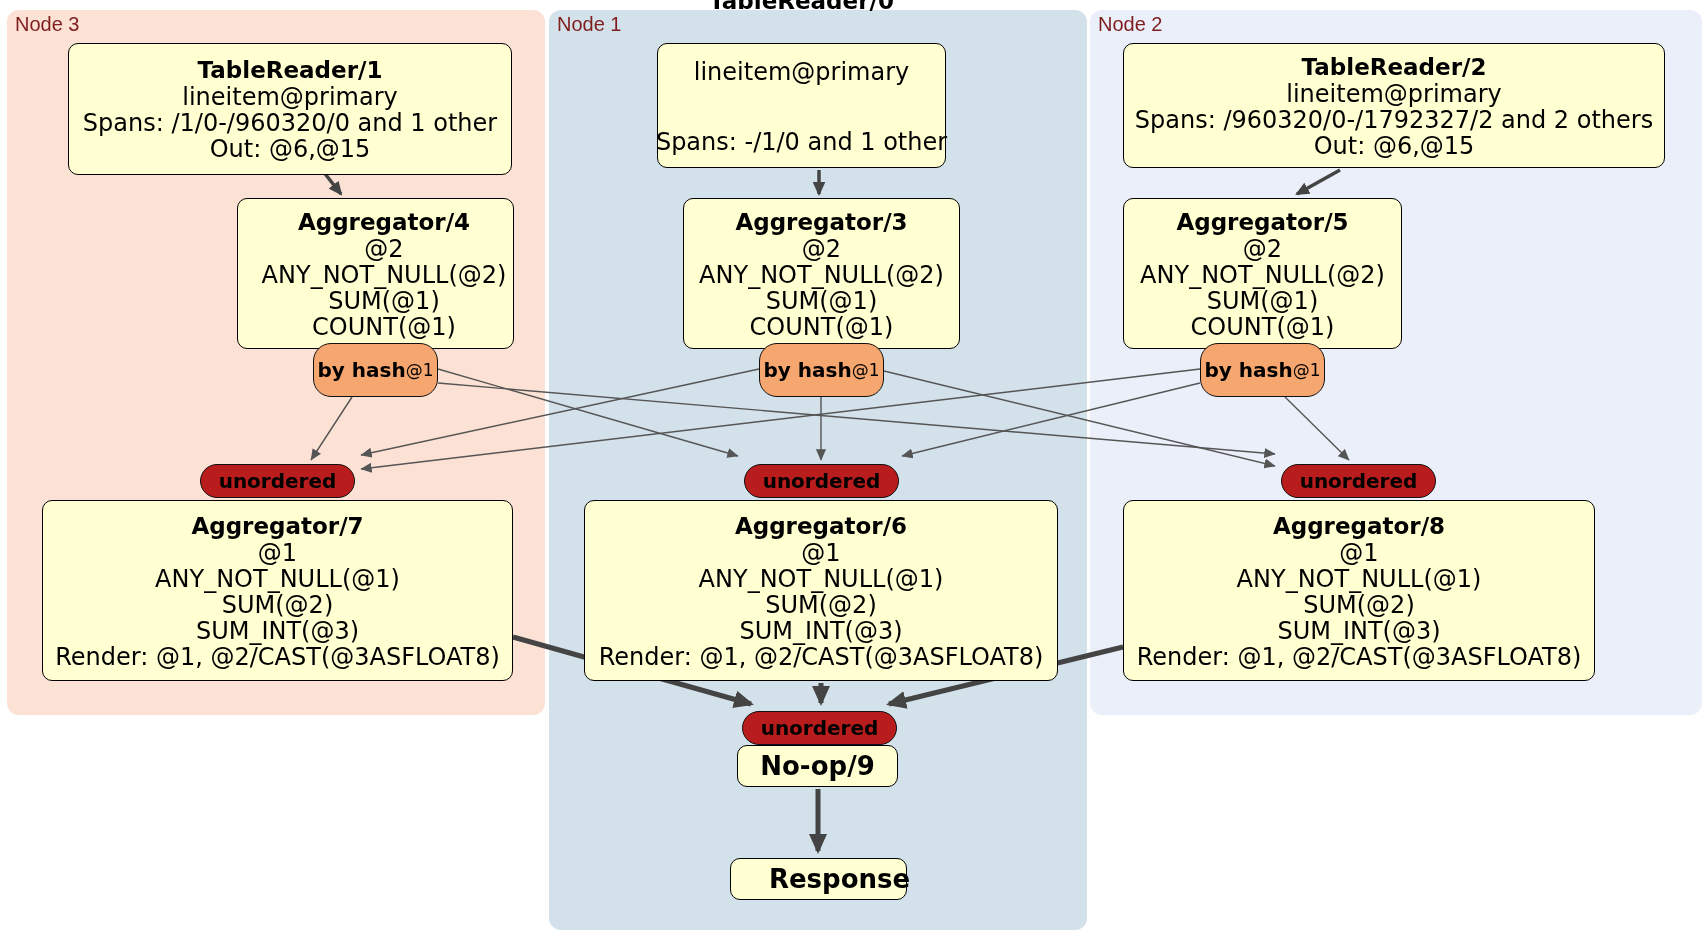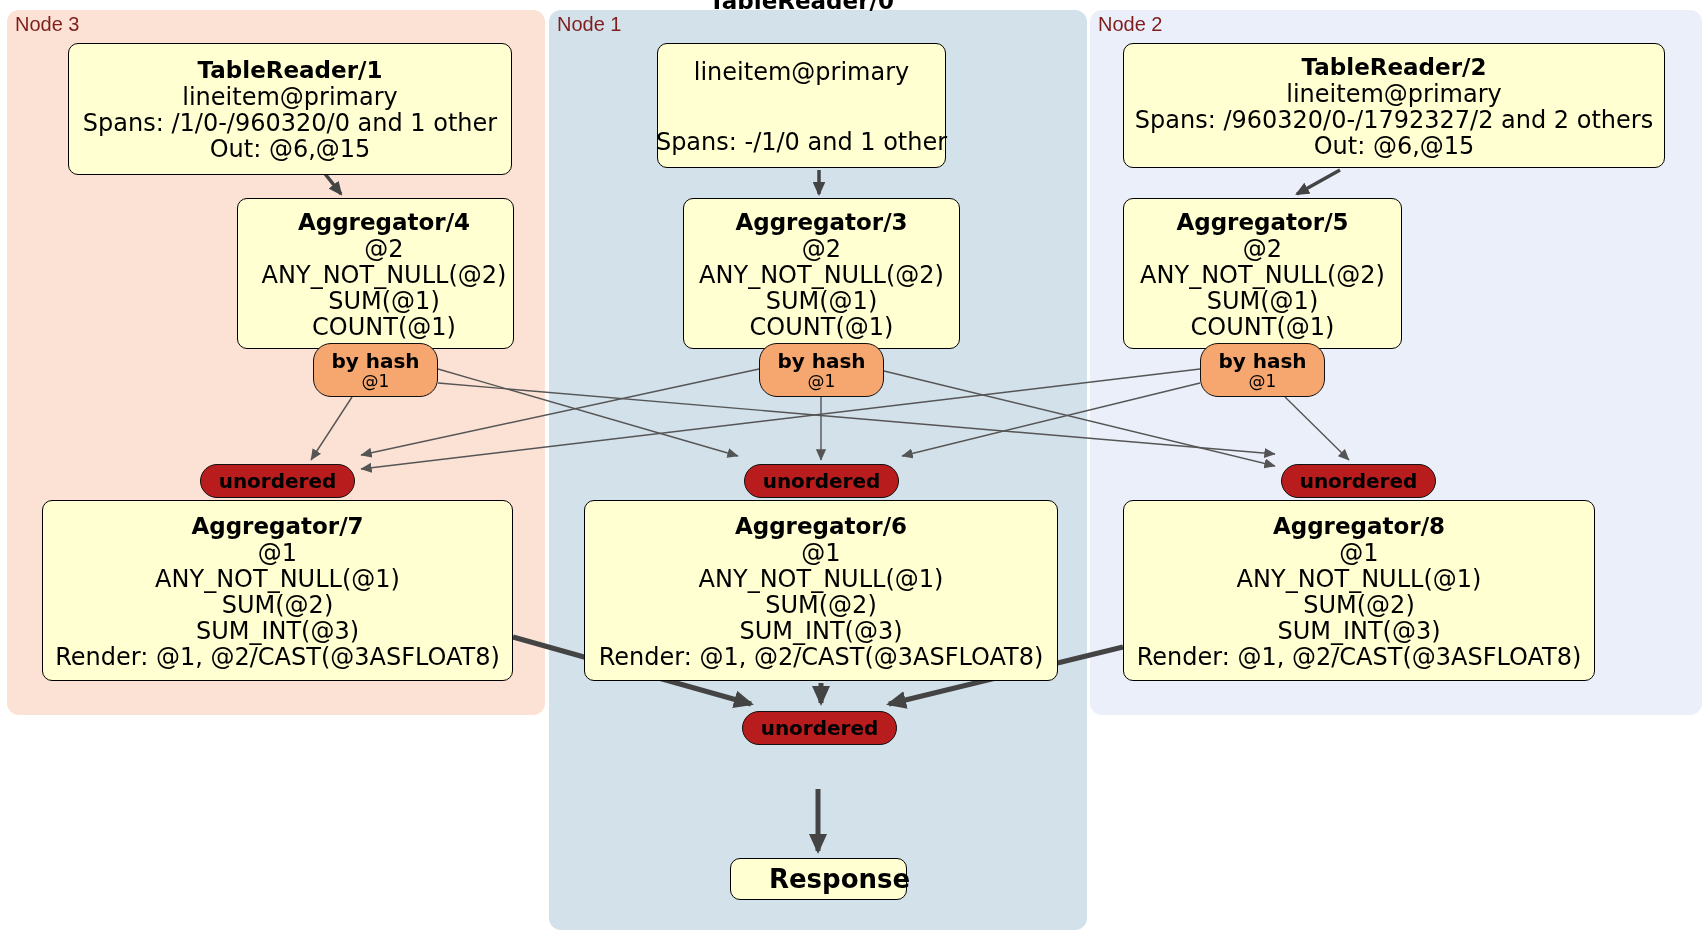"by hash" .pill { flex-direction: column -> row }
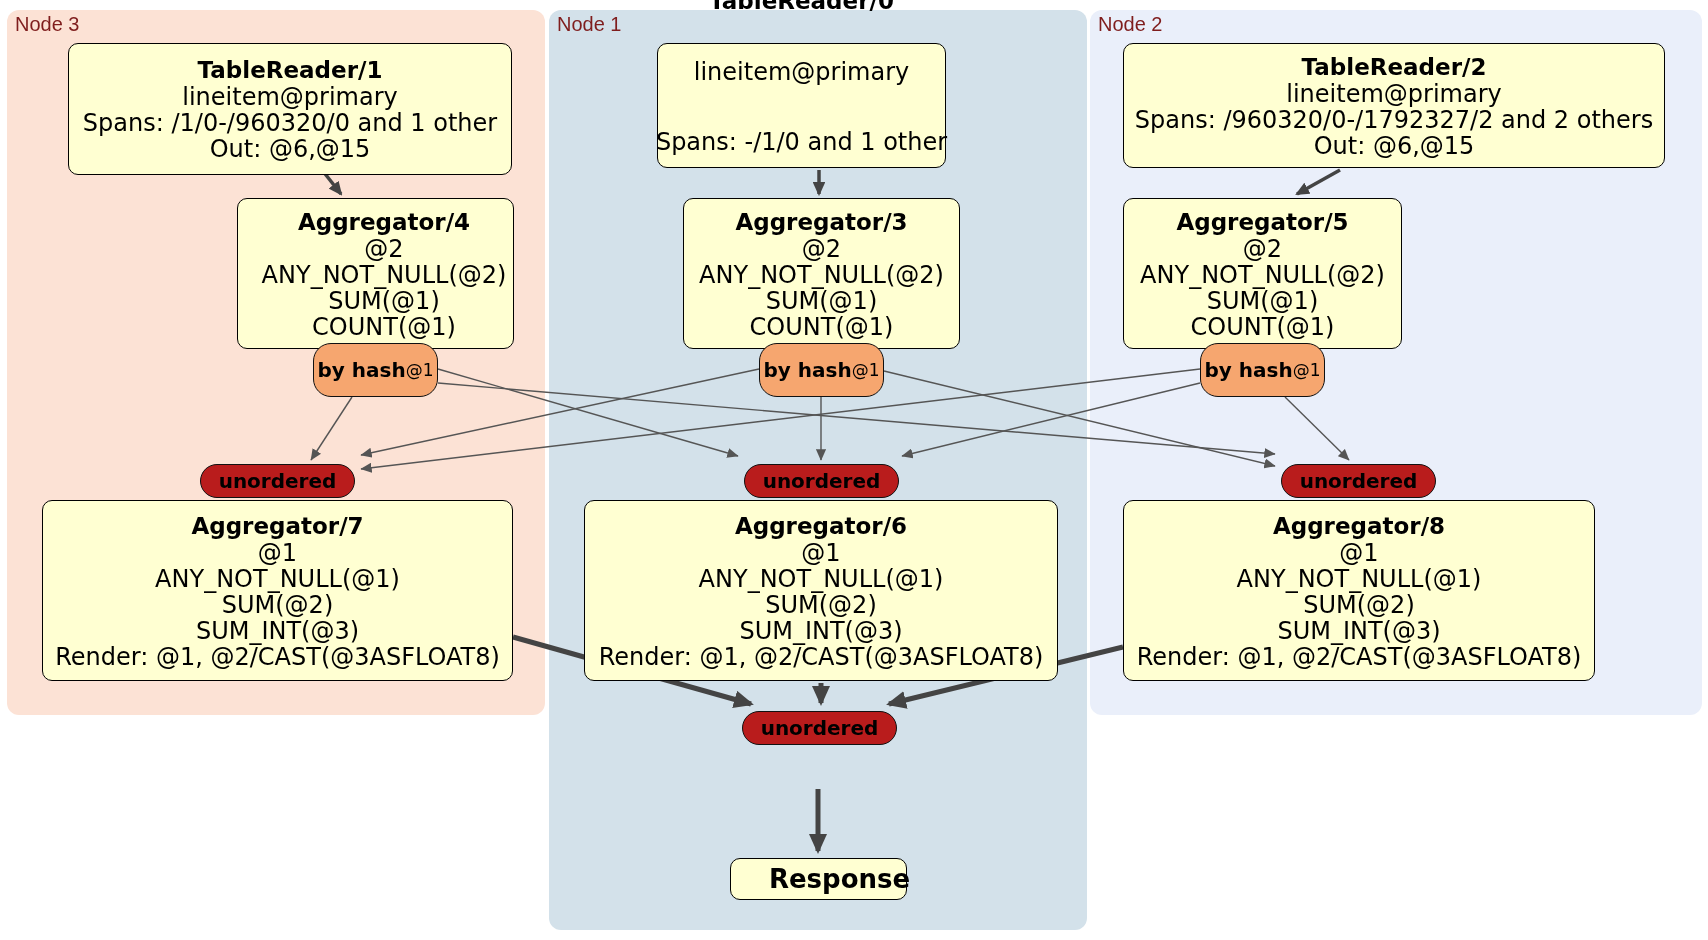"No-op/9" div.proc { html: none -> <div> <div>No-op/9</div> </div> }
